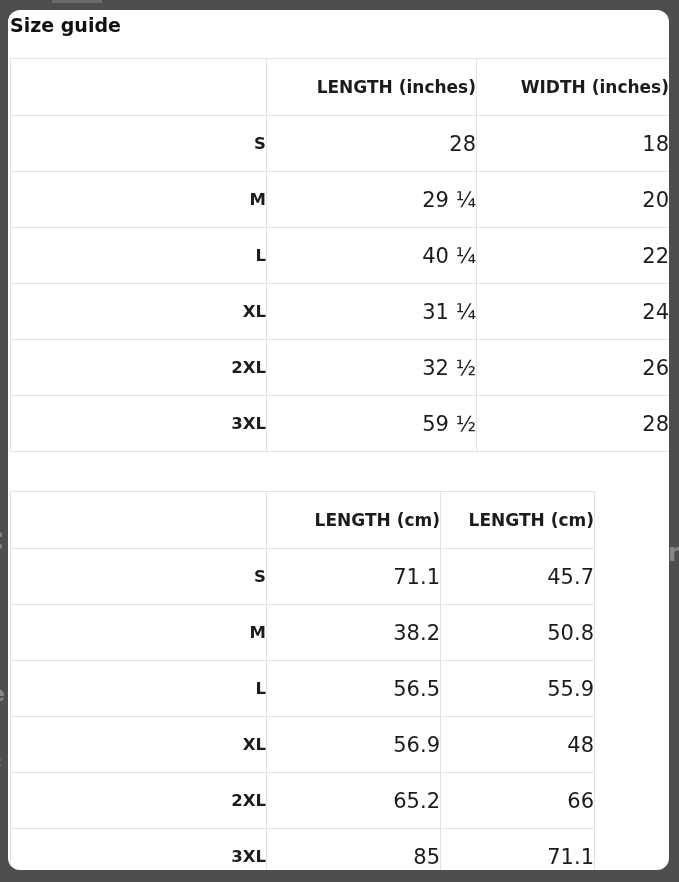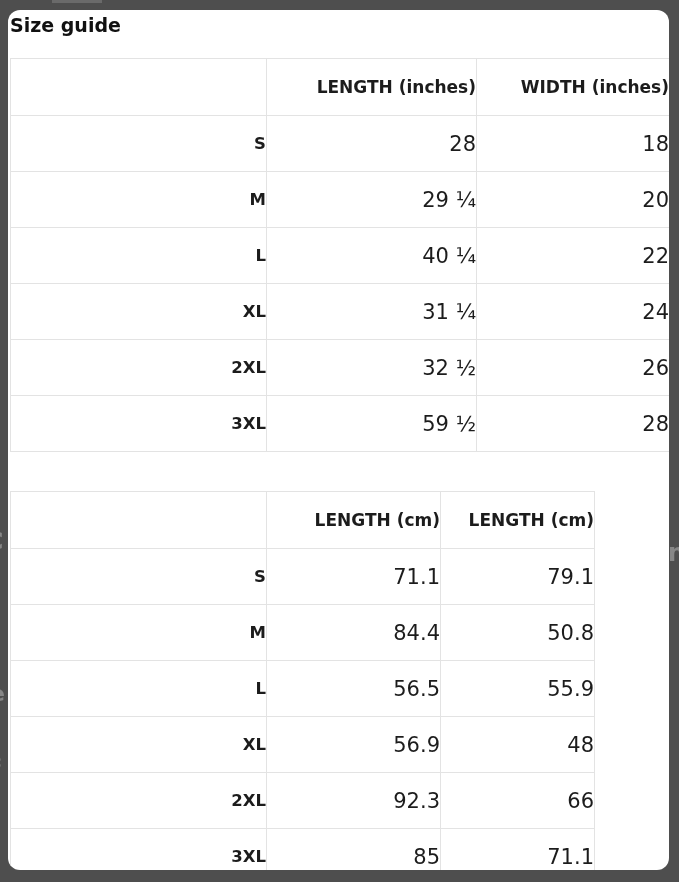"79.1" td { text: 79.1 -> 45.7 }
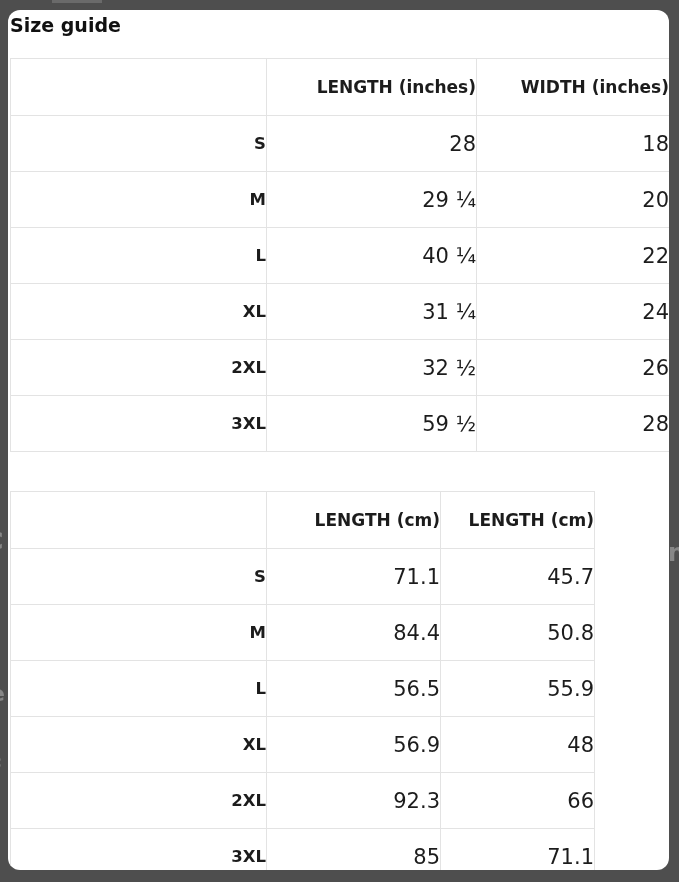"84.4" td { text: 84.4 -> 38.2 }
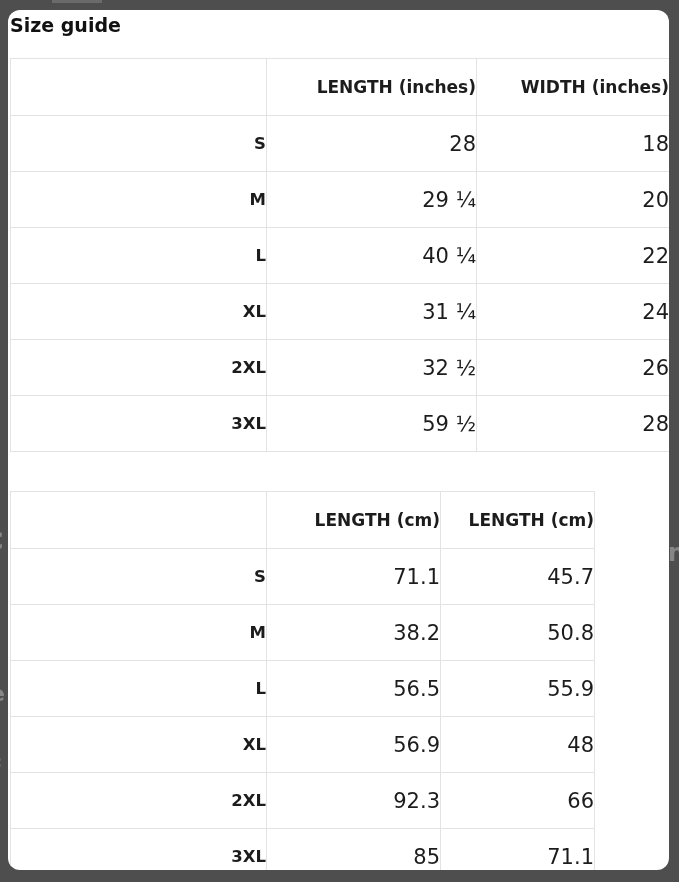"92.3" td { text: 92.3 -> 65.2 }
